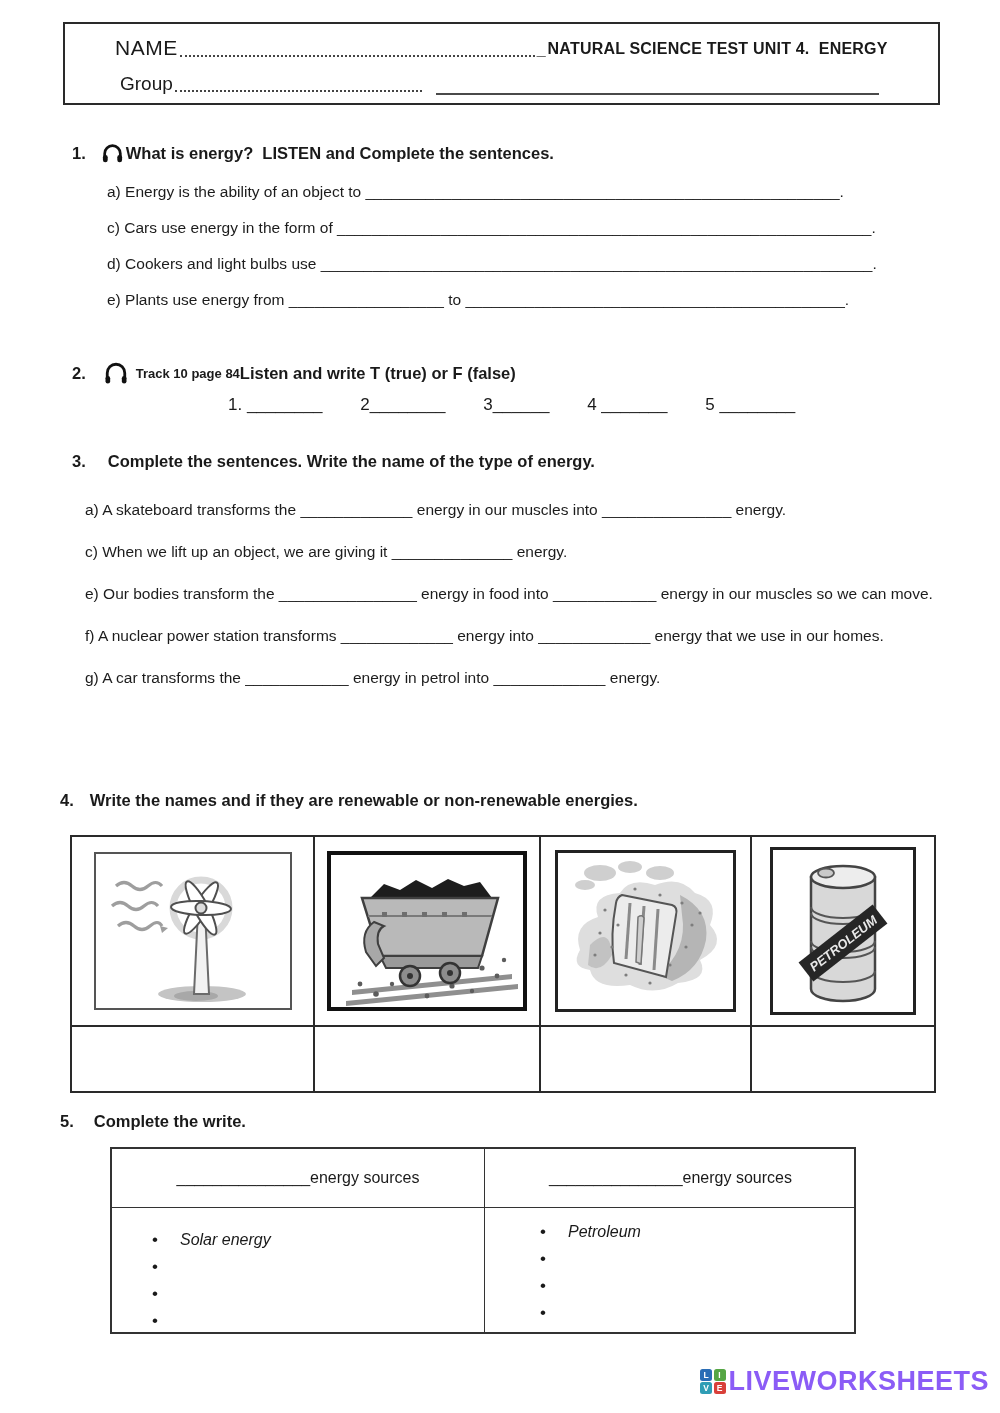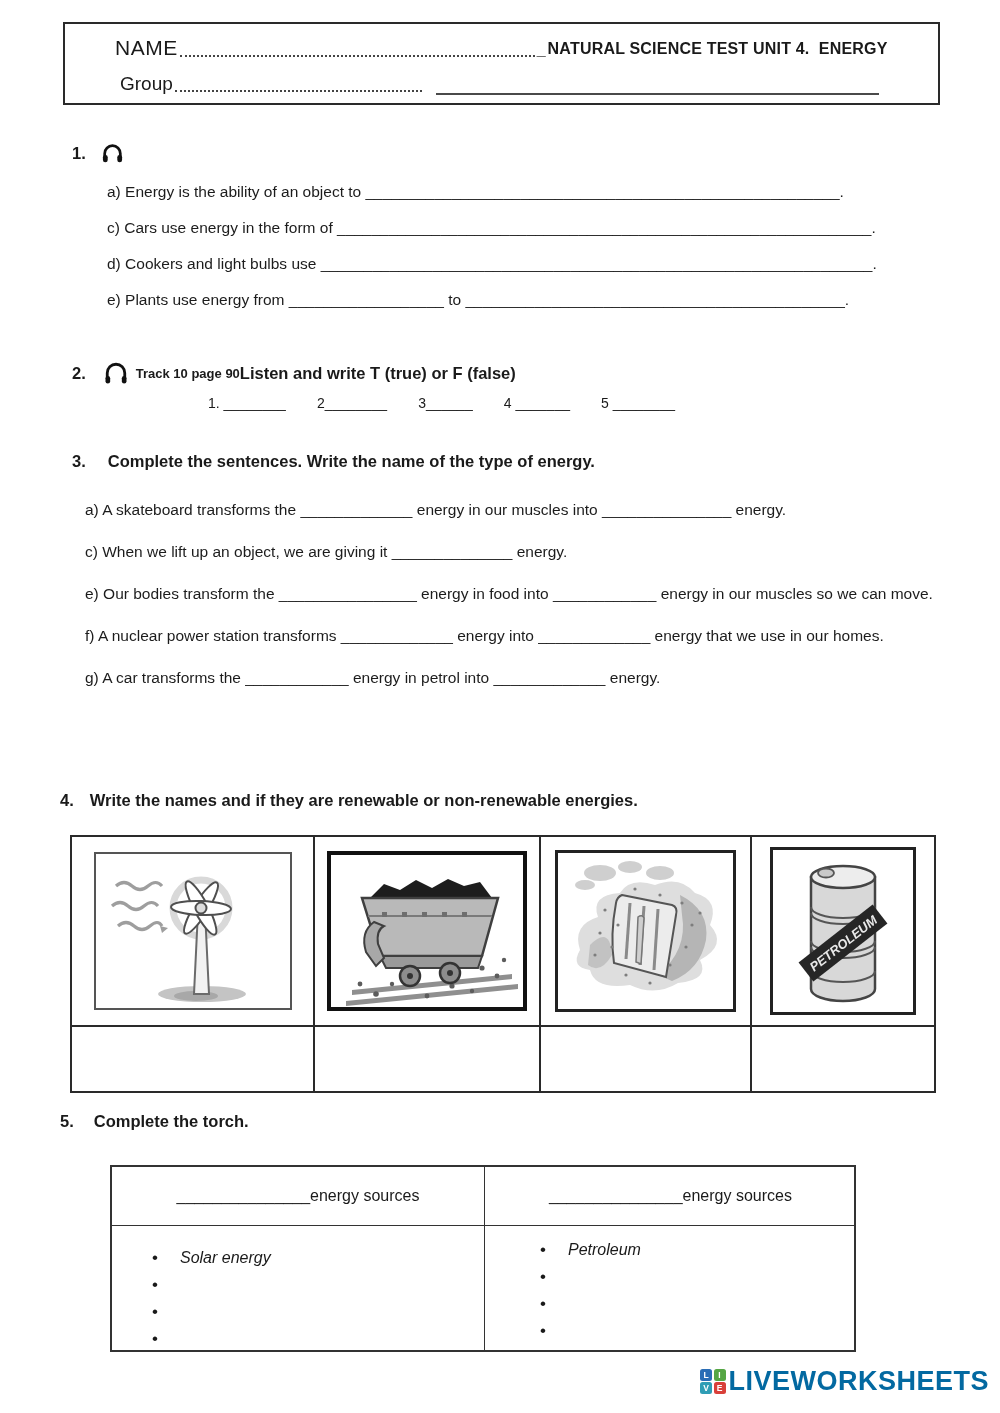"What is energy? LISTEN and" span.qtext { html: none -> <span>What is energy? LISTEN and Complete the sentences.</span> }
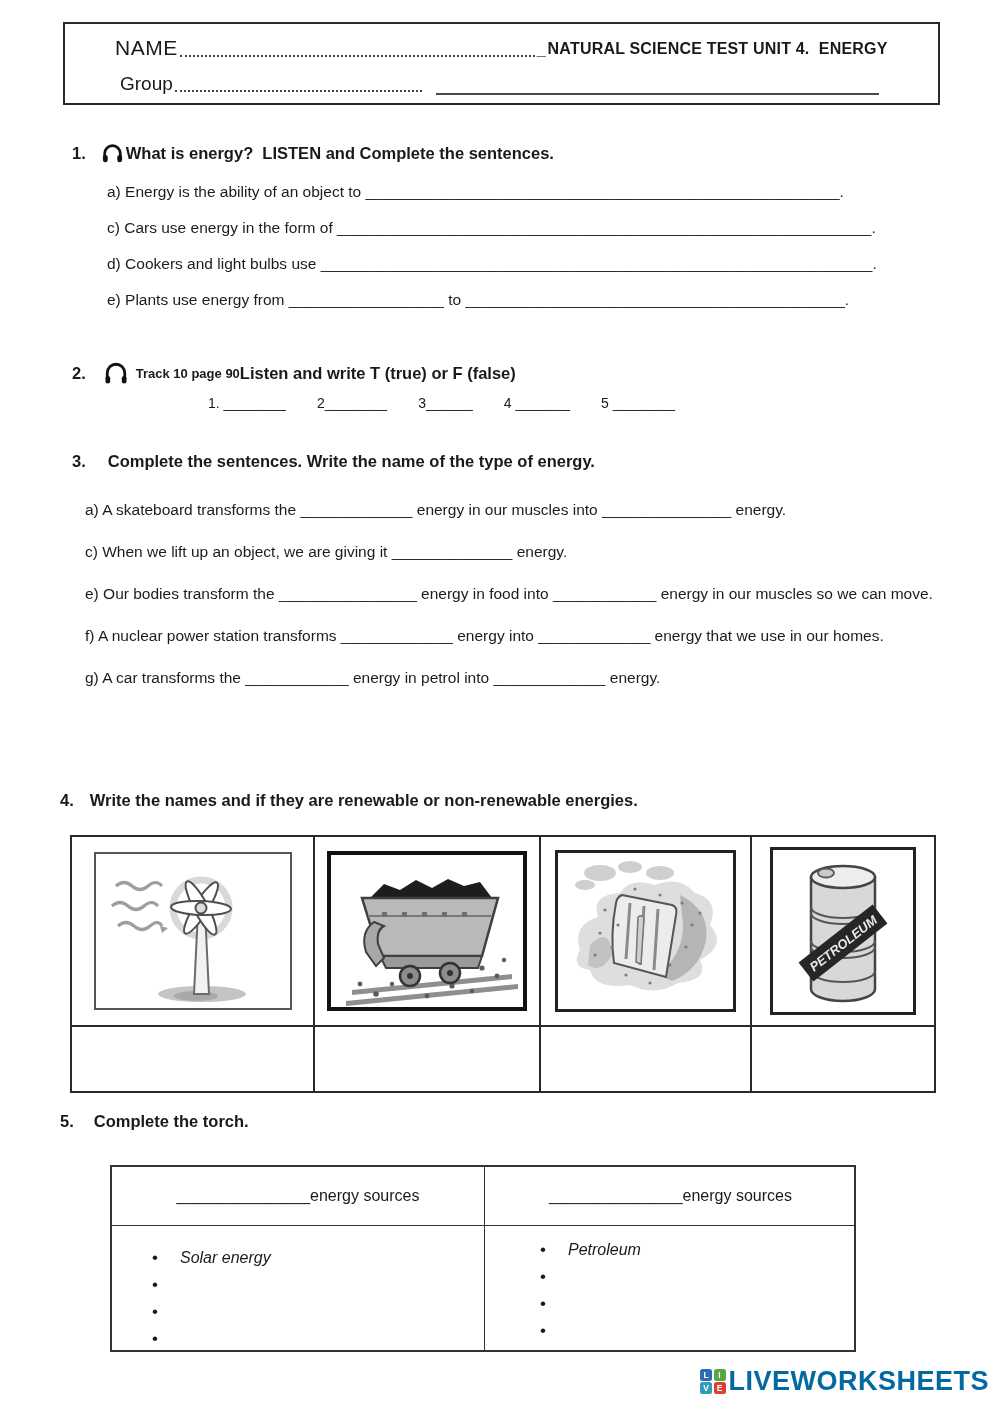"Track 10 page 90" span.track-label { text: 90 -> 84 }
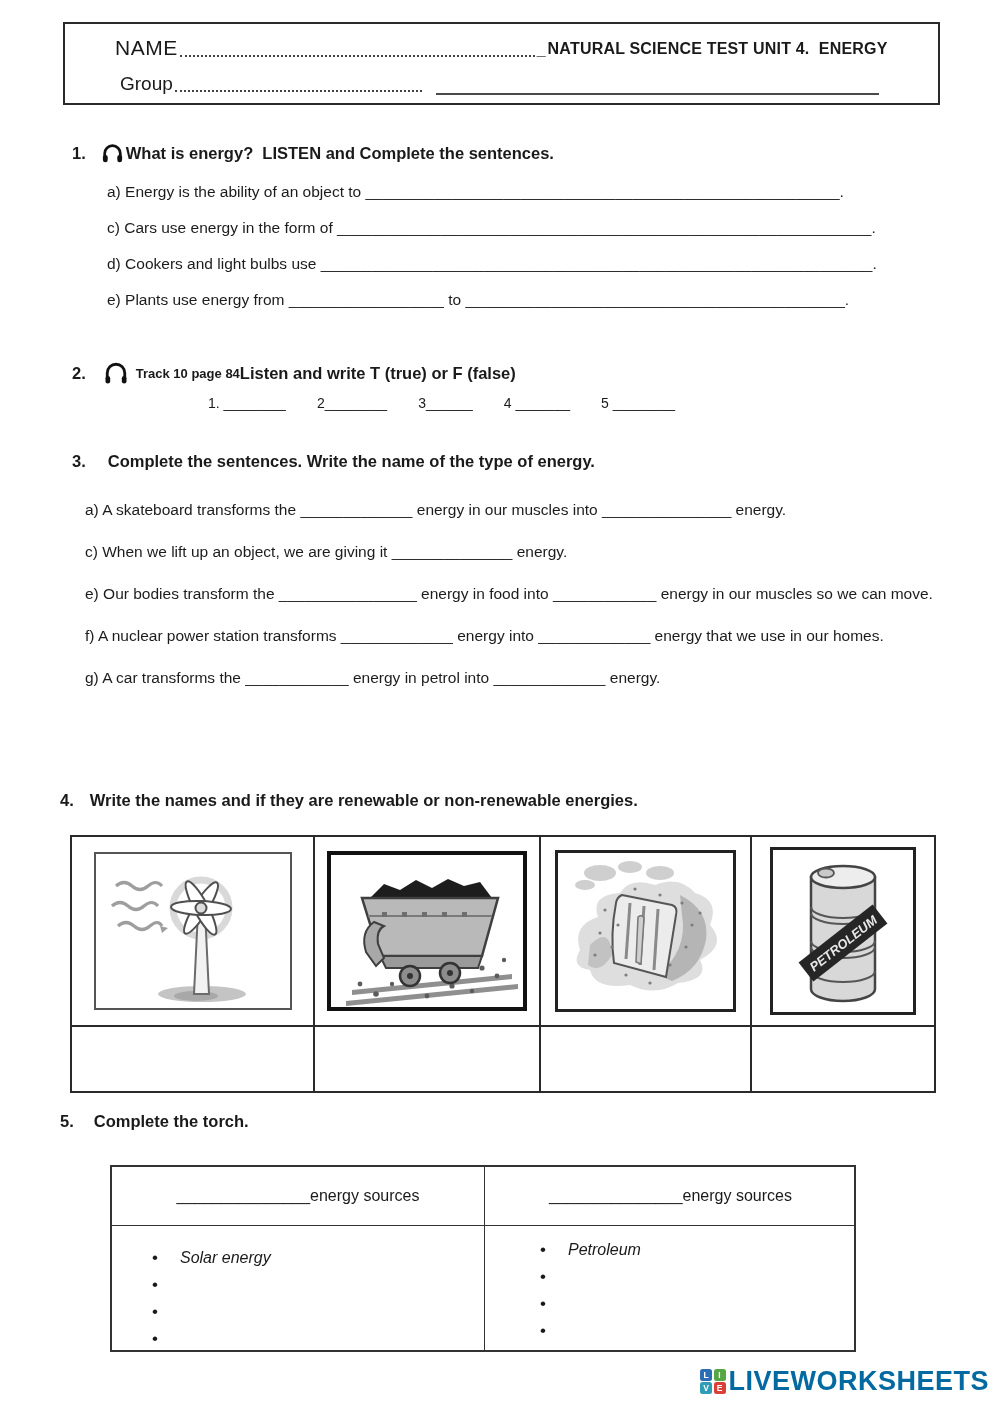"1. ________ 2________ 3______ 4" .answers-row { font-size: 14px -> 17px; left: 208px -> 228px }
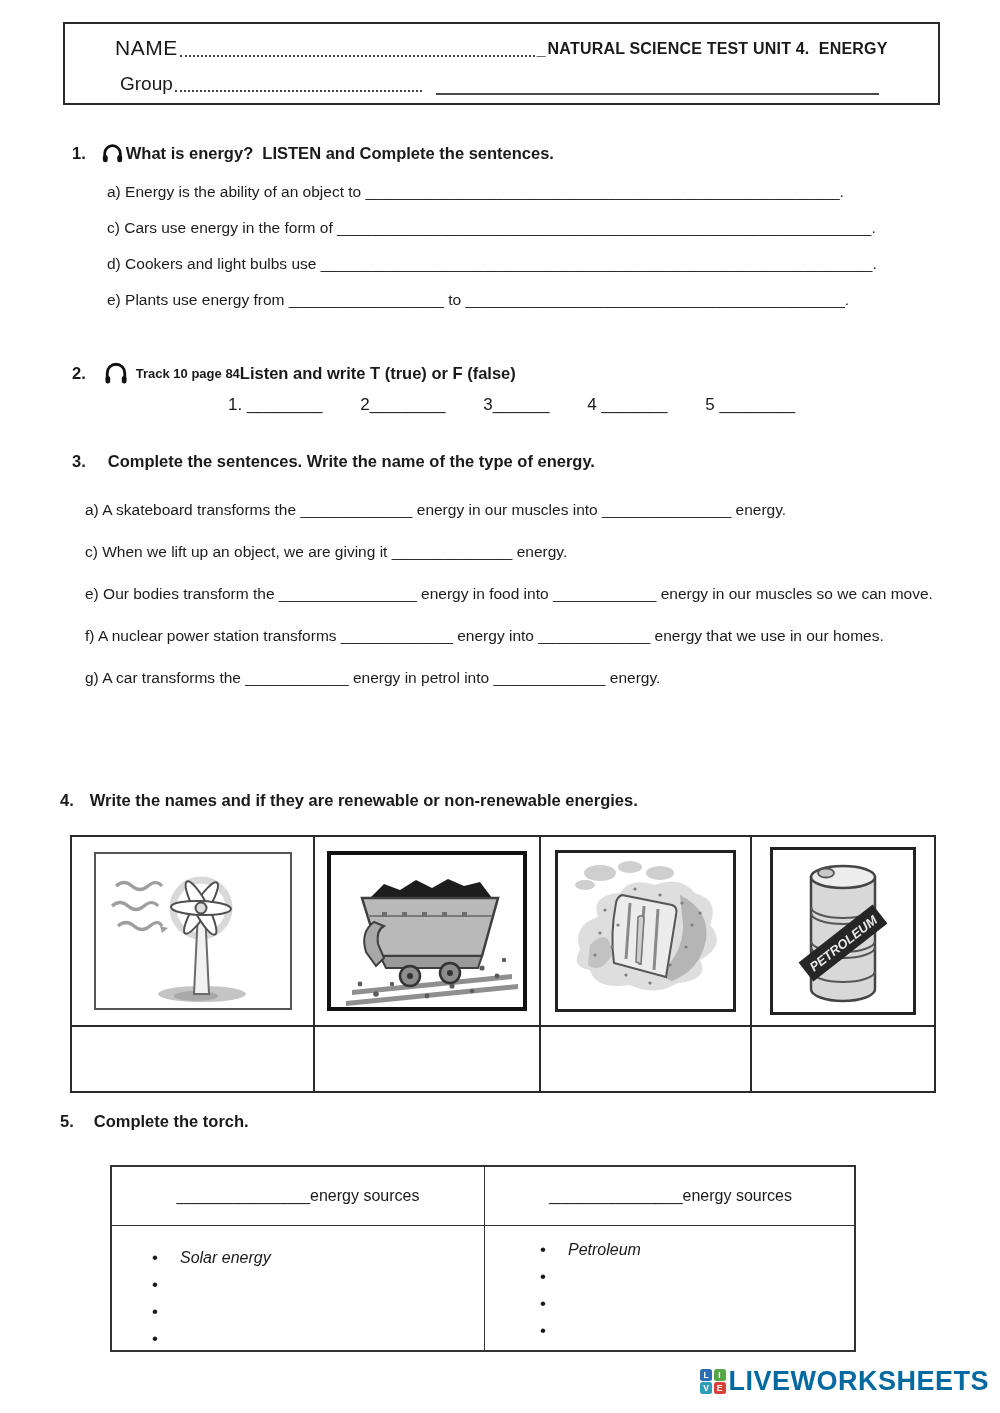"Complete the torch." span.qtext { text: torch -> write }
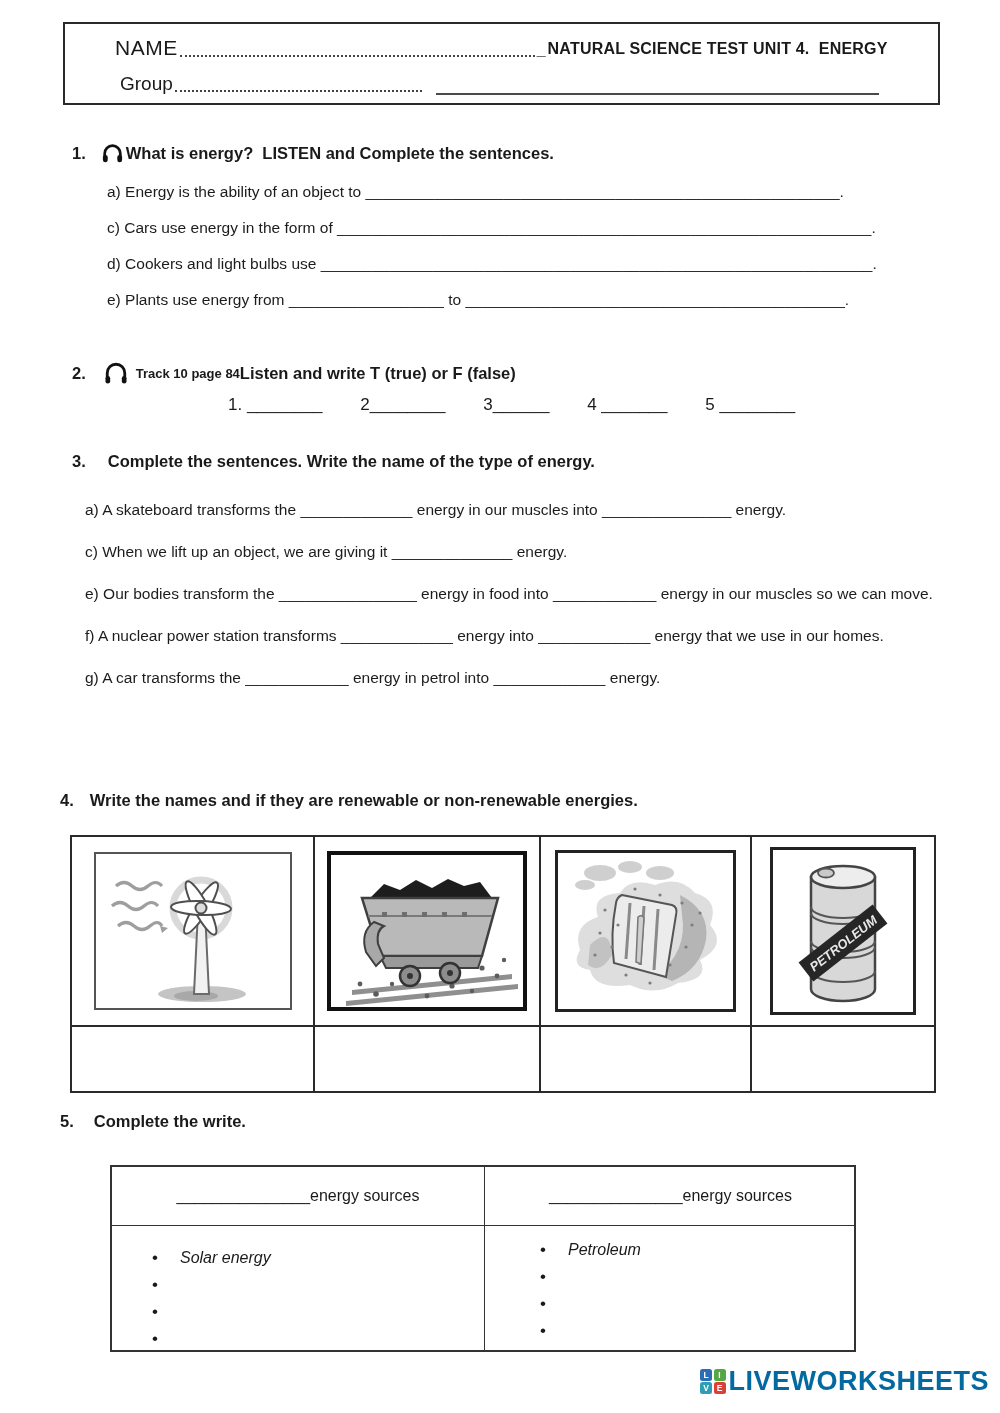"_______________energy sources" .q5-table { margin-top: 18px -> none }
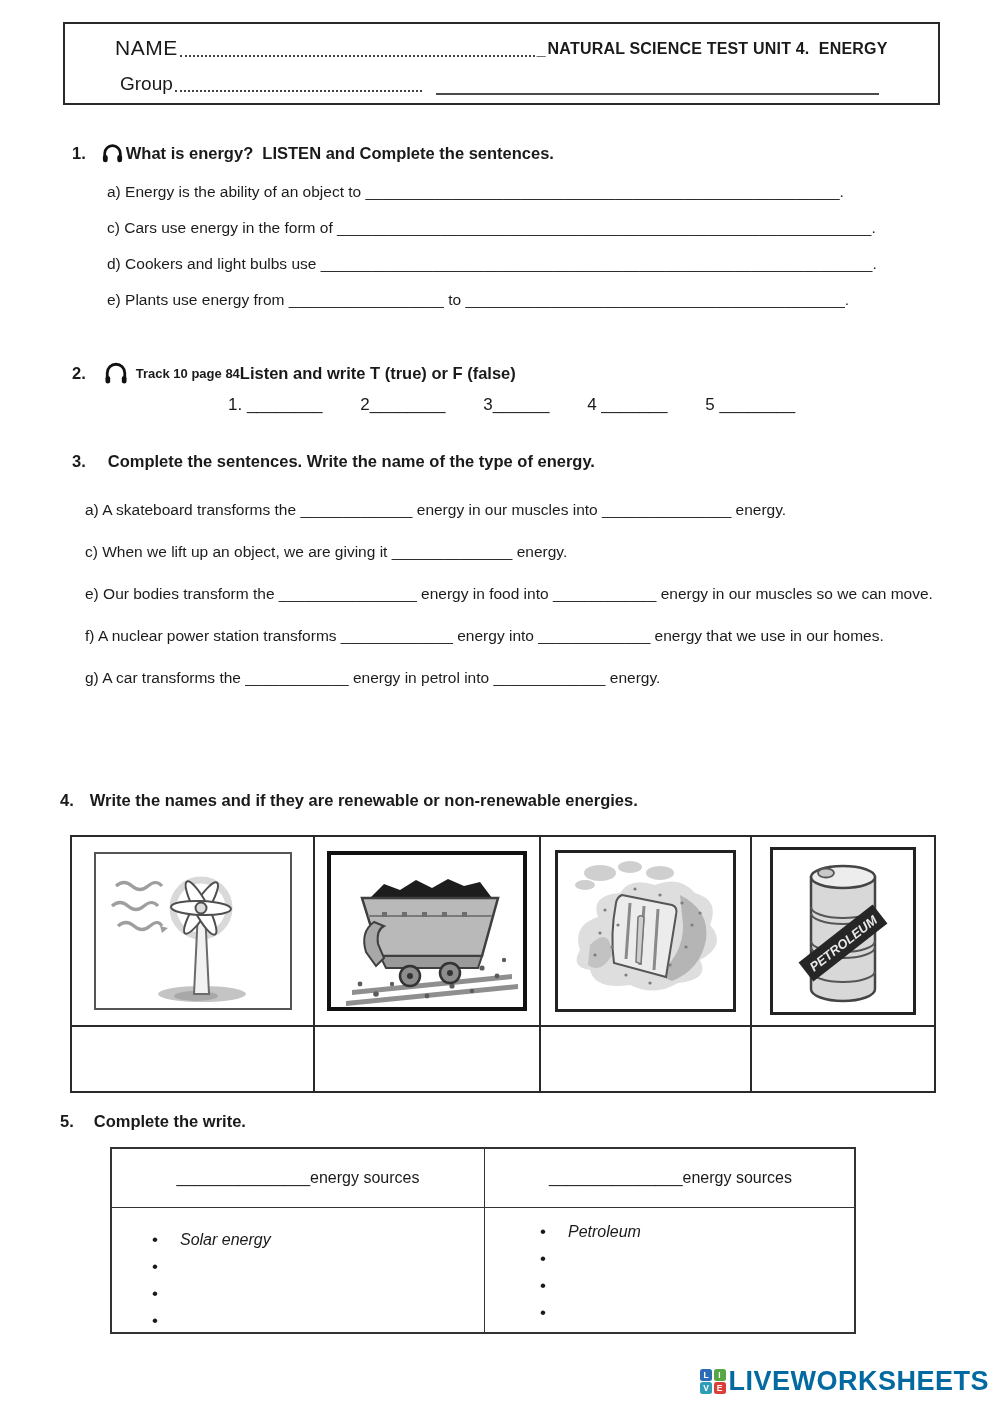"LIVEWORKSHEETS" .logo-text { color: #0369a1 -> #8b5cf6 }
